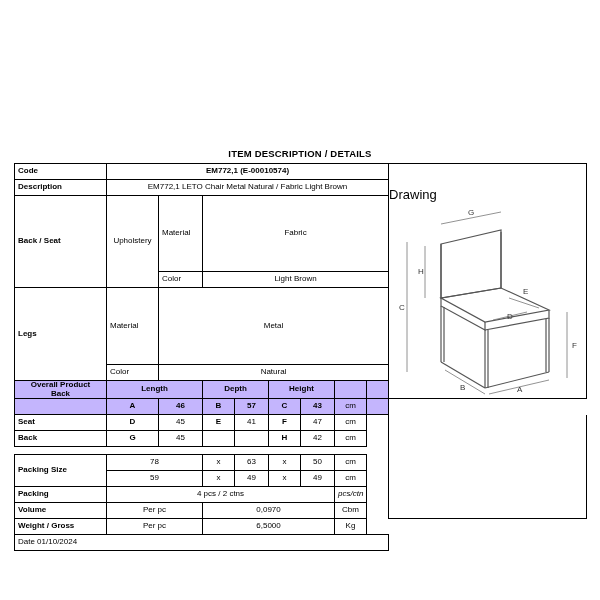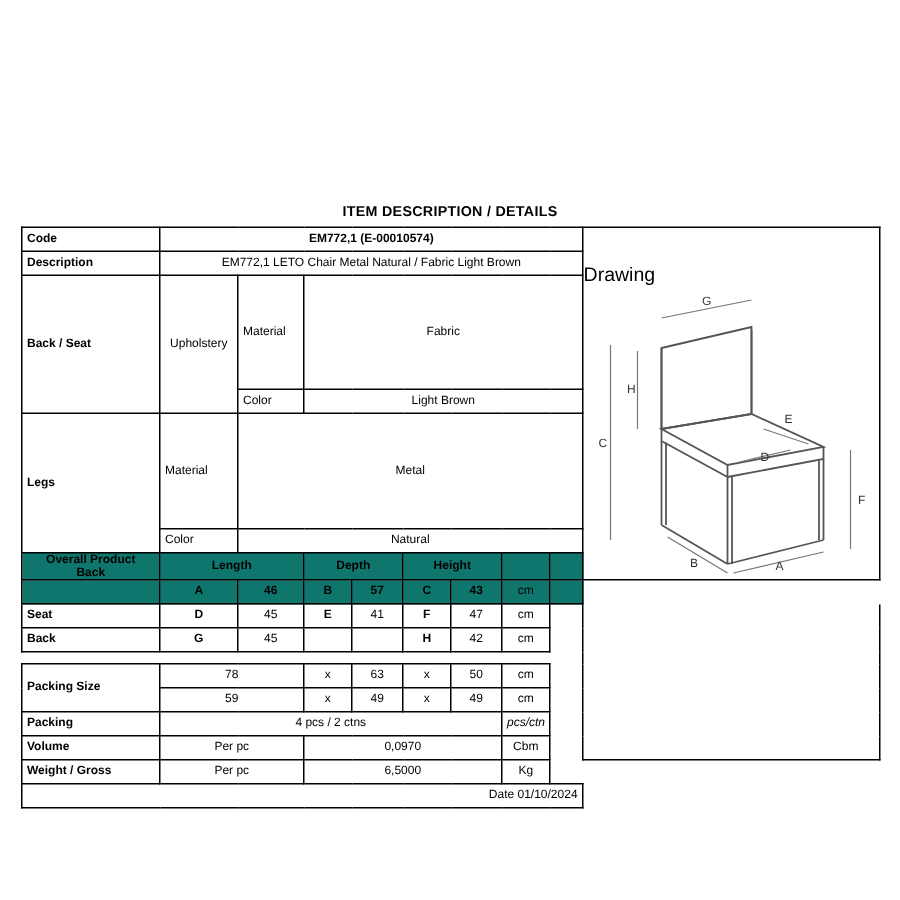"ITEM DESCRIPTION / DETAILS" #sheet { top: 136px -> 148px }
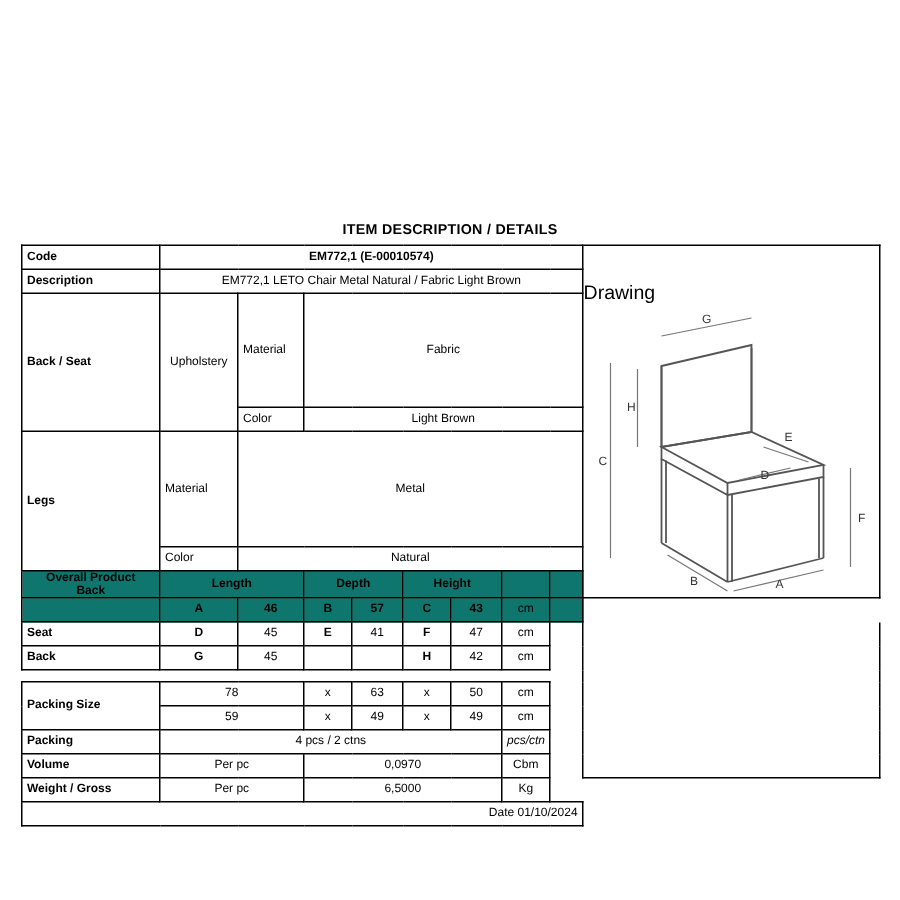"Overall Product" .yellow { background: #0f766e -> #c4b5fd }
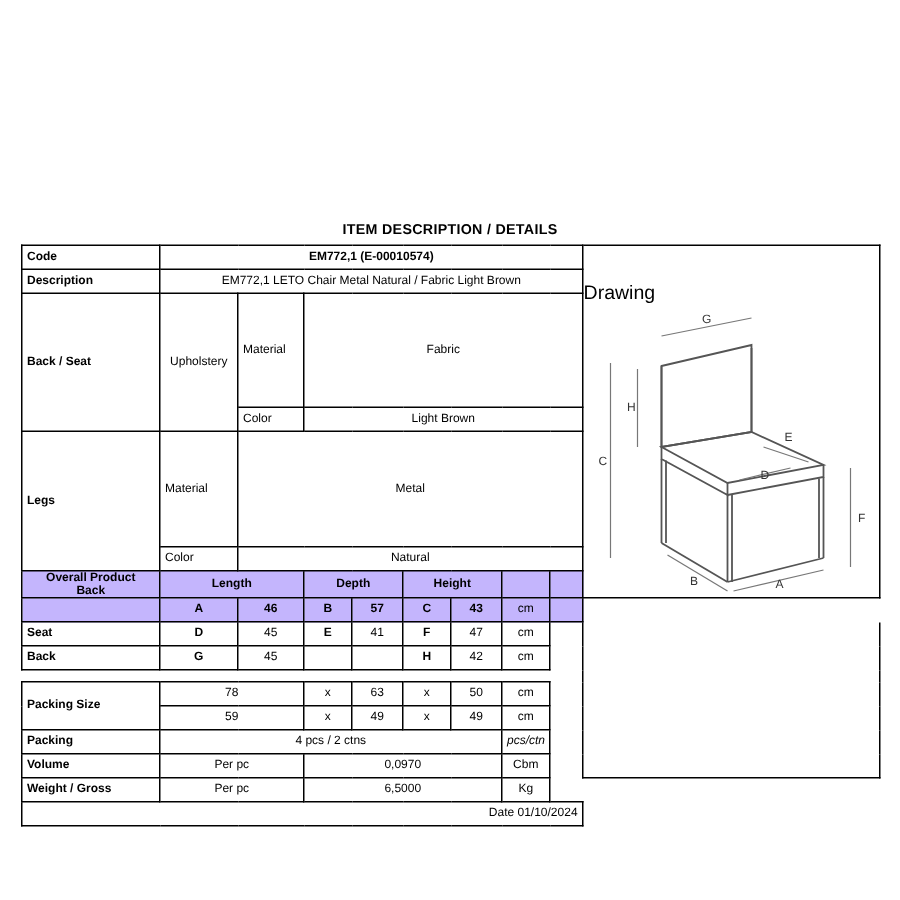"Date 01/10/2024" .date-row td { text-align: right -> left }
